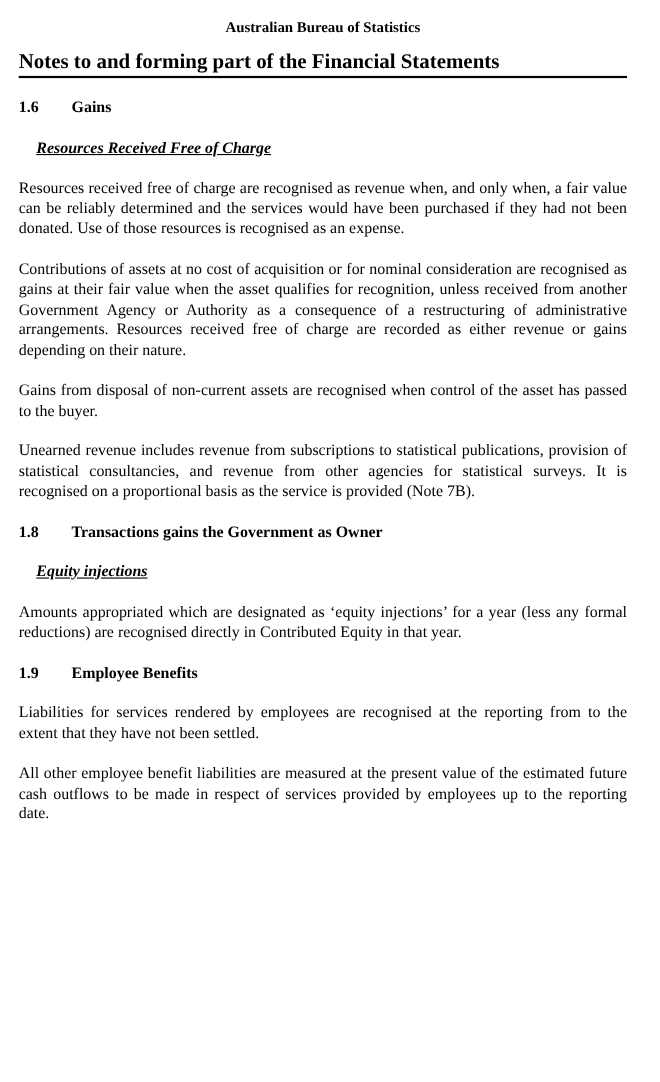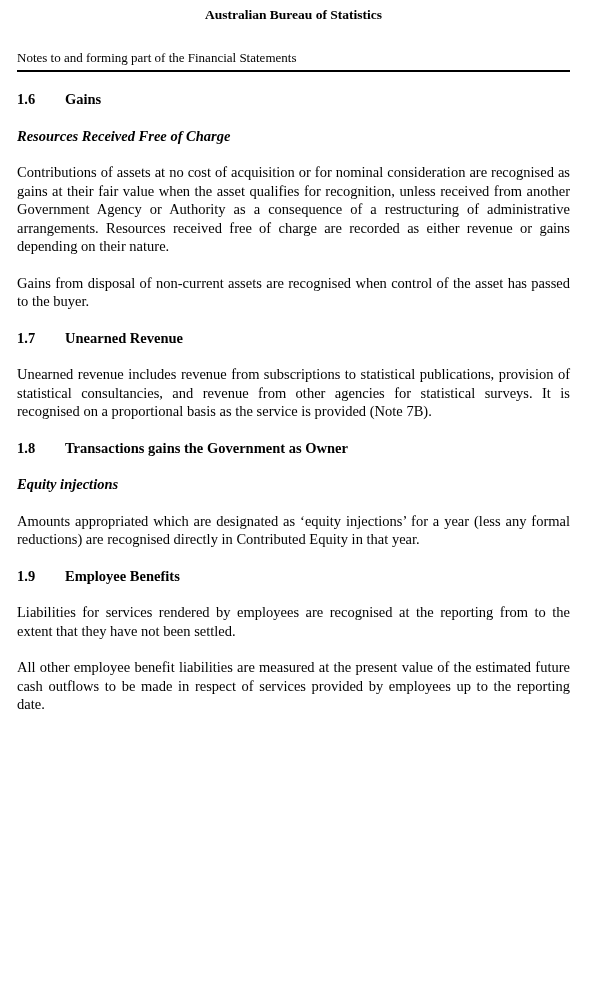"Australian Bureau of Statistics" .page { padding: 6px 30px 0 17px -> 16px 30px 0 17px }
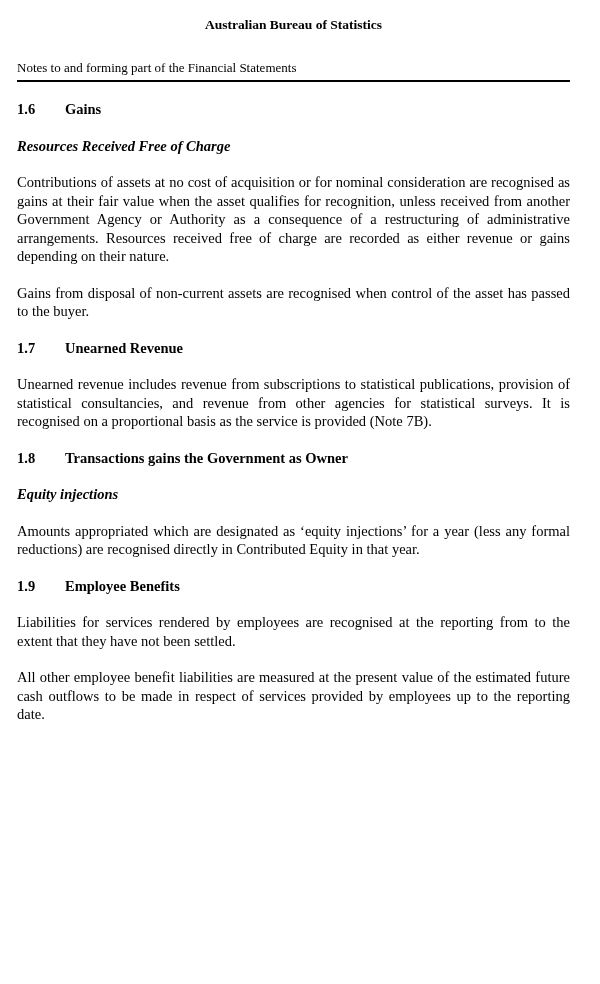"Notes to and forming part" .doc-subtitle { font-size: 13px -> 19px; font-weight: normal -> bold; margin-top: 24px -> 13px }
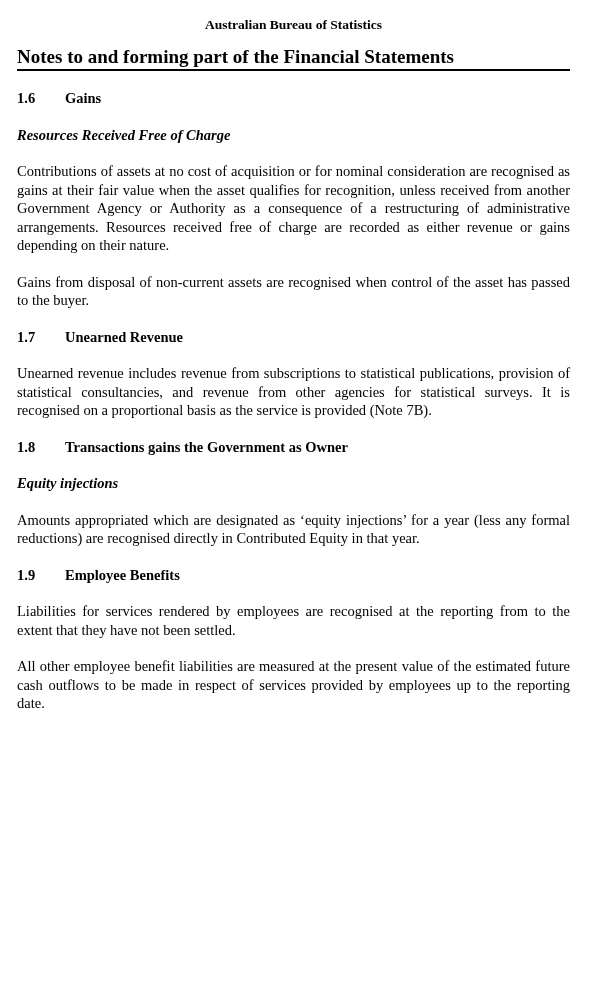"Resources Received Free of Charge" .subheading { margin: 18px 0 -> 18px 16px; text-decoration: none -> underline }
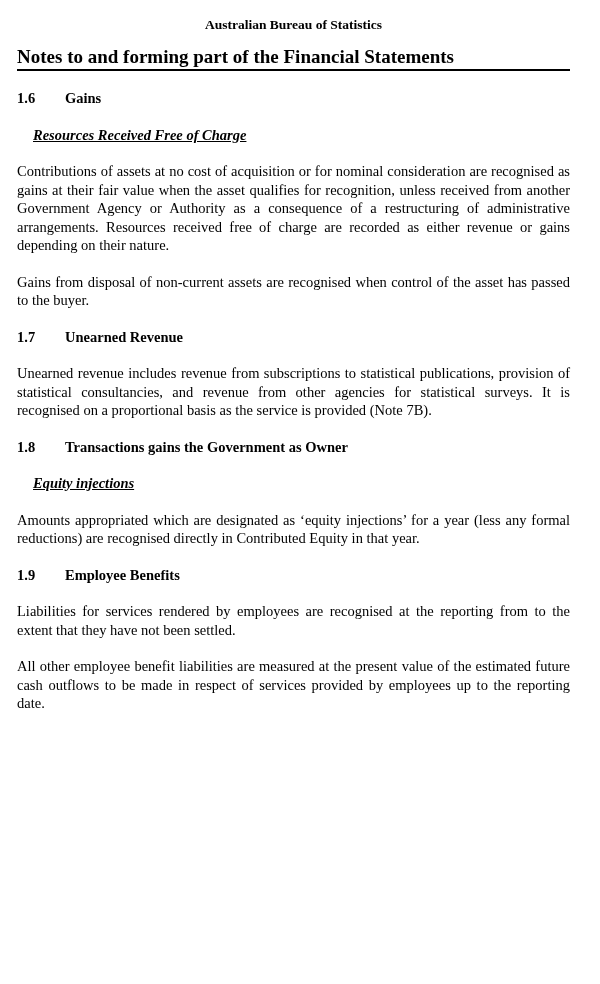"Resources received free of charge are" p.para { html: none -> <p>Resources received free of charge are recognised as revenue when, and only when, a fair value can be reliably determined and the services would have been purchased if they had not been donated. Use of those resources is recognised as an expense.</p> }
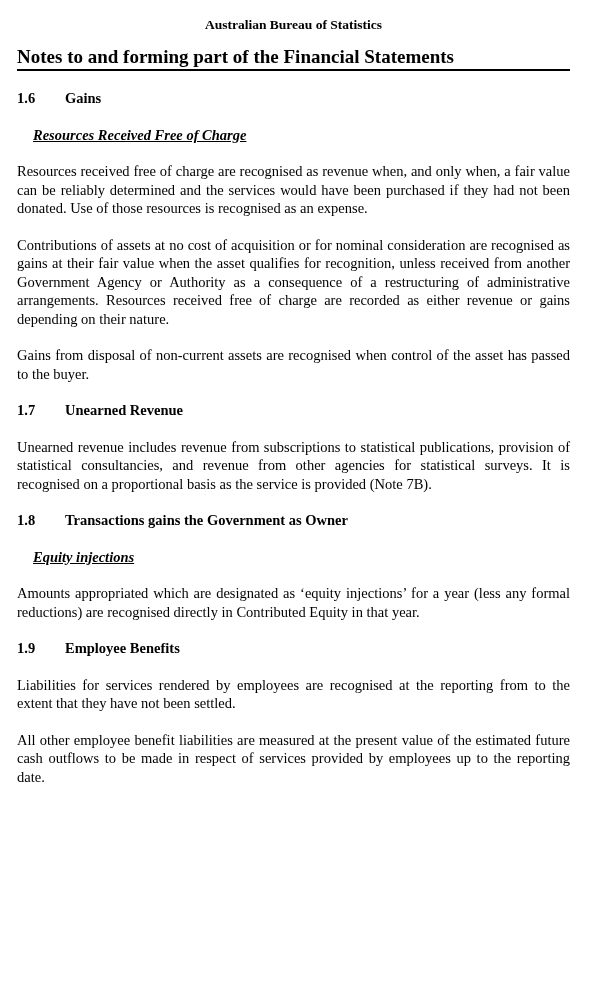"1.7 Unearned Revenue" div.heading { html: <div> <span>1.7</span><span>Unearned Revenue</span> </div> -> none }
